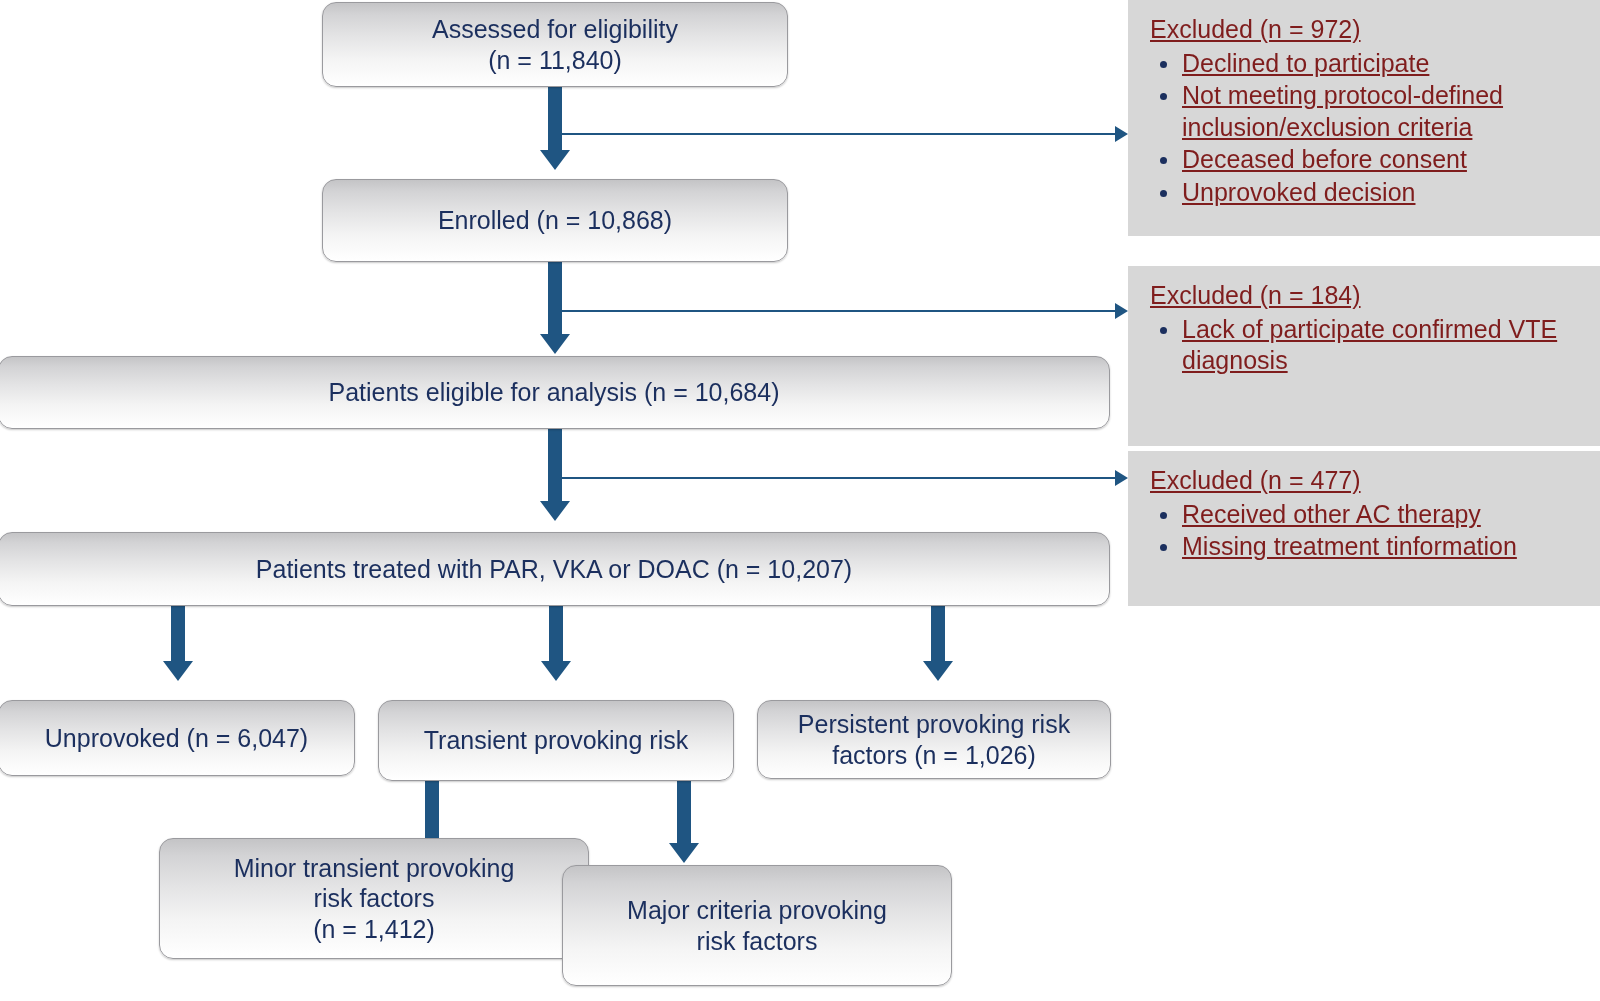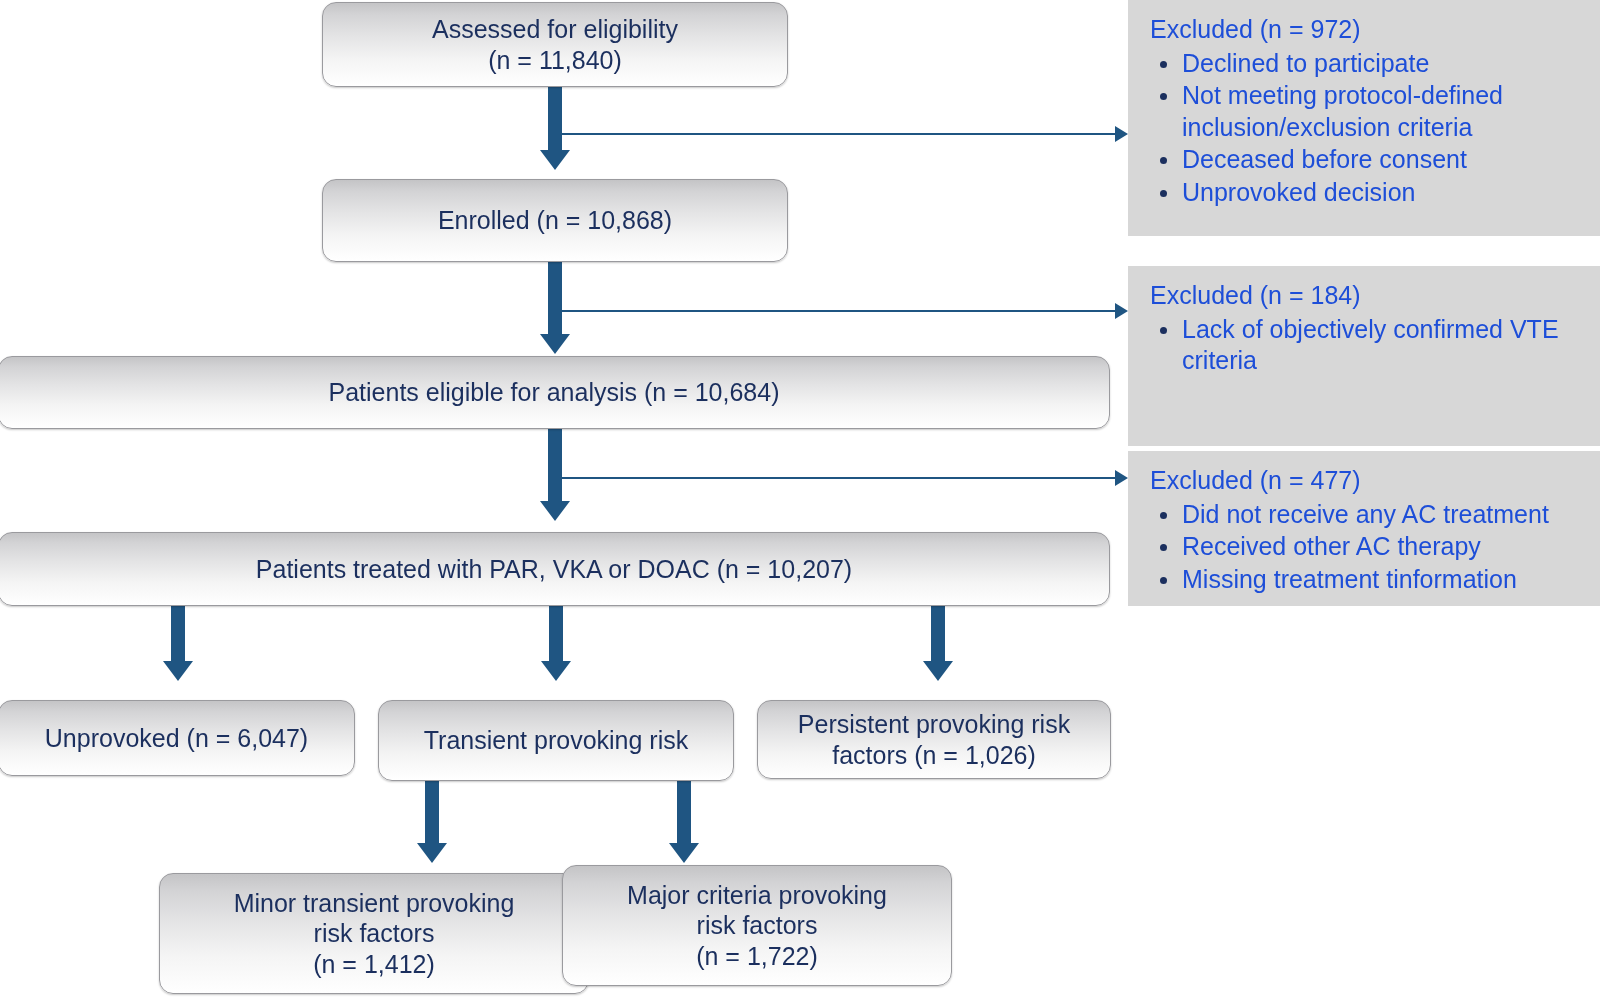"Excluded (n = 972)" .panel { color: #1d4ed8 -> #7f1d1d; text-decoration: none -> underline }
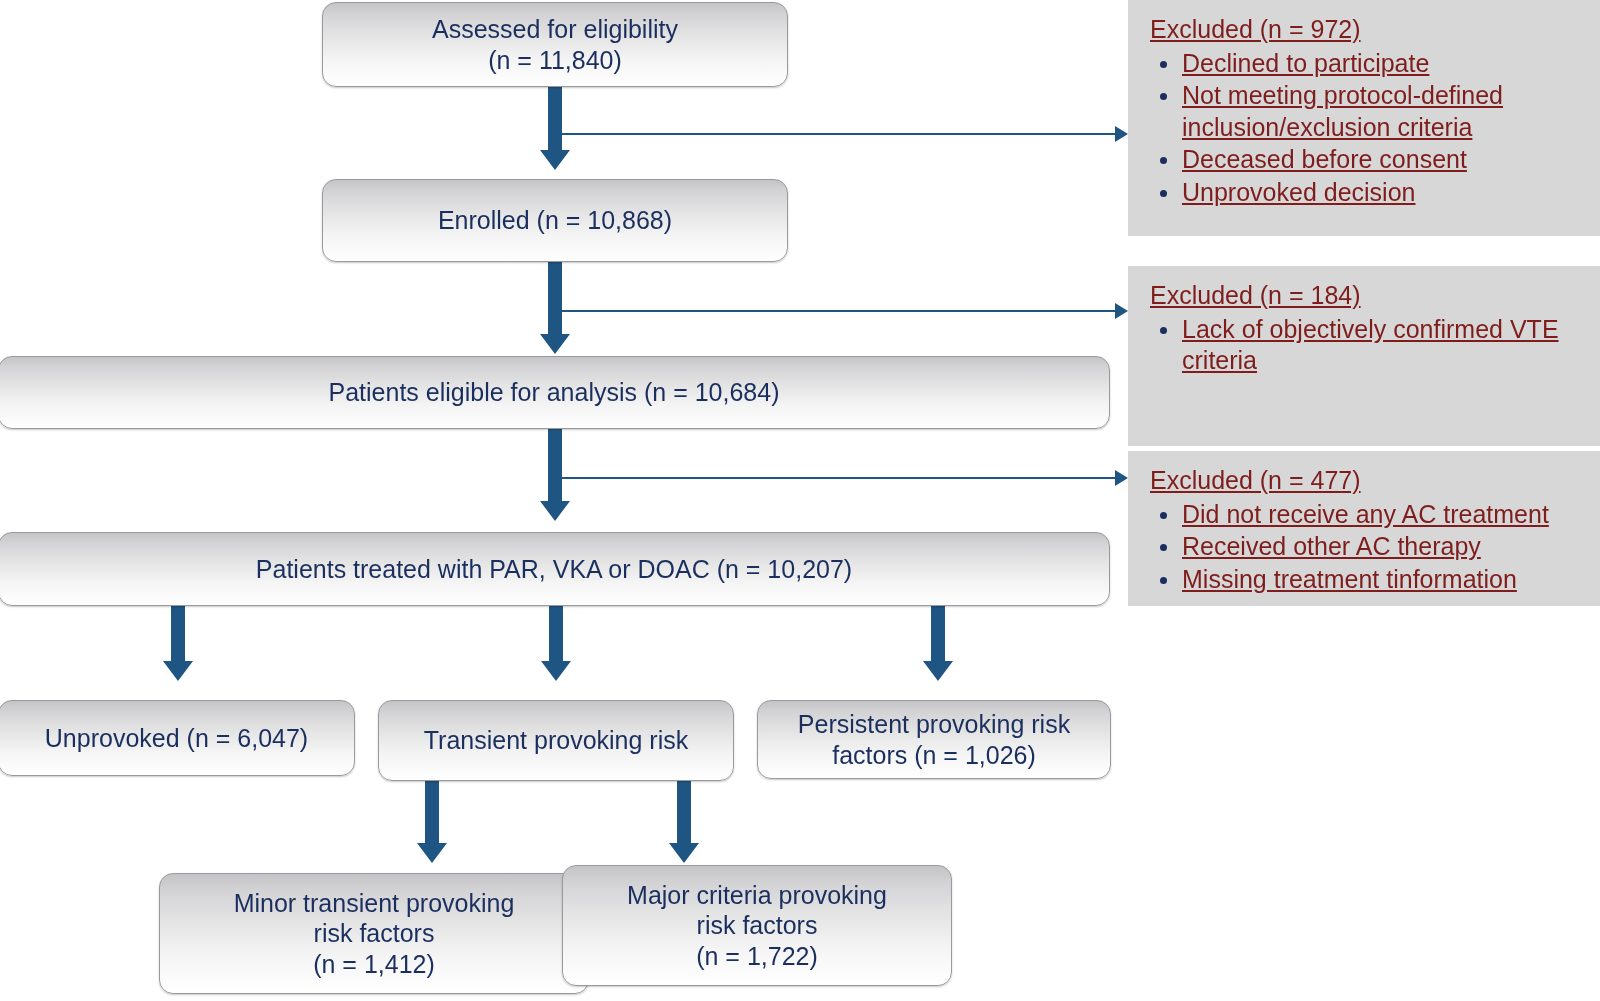"Lack of objectively confirmed VTE" li { text: objectively confirmed VTE criteria -> participate confirmed VTE diagnosis }
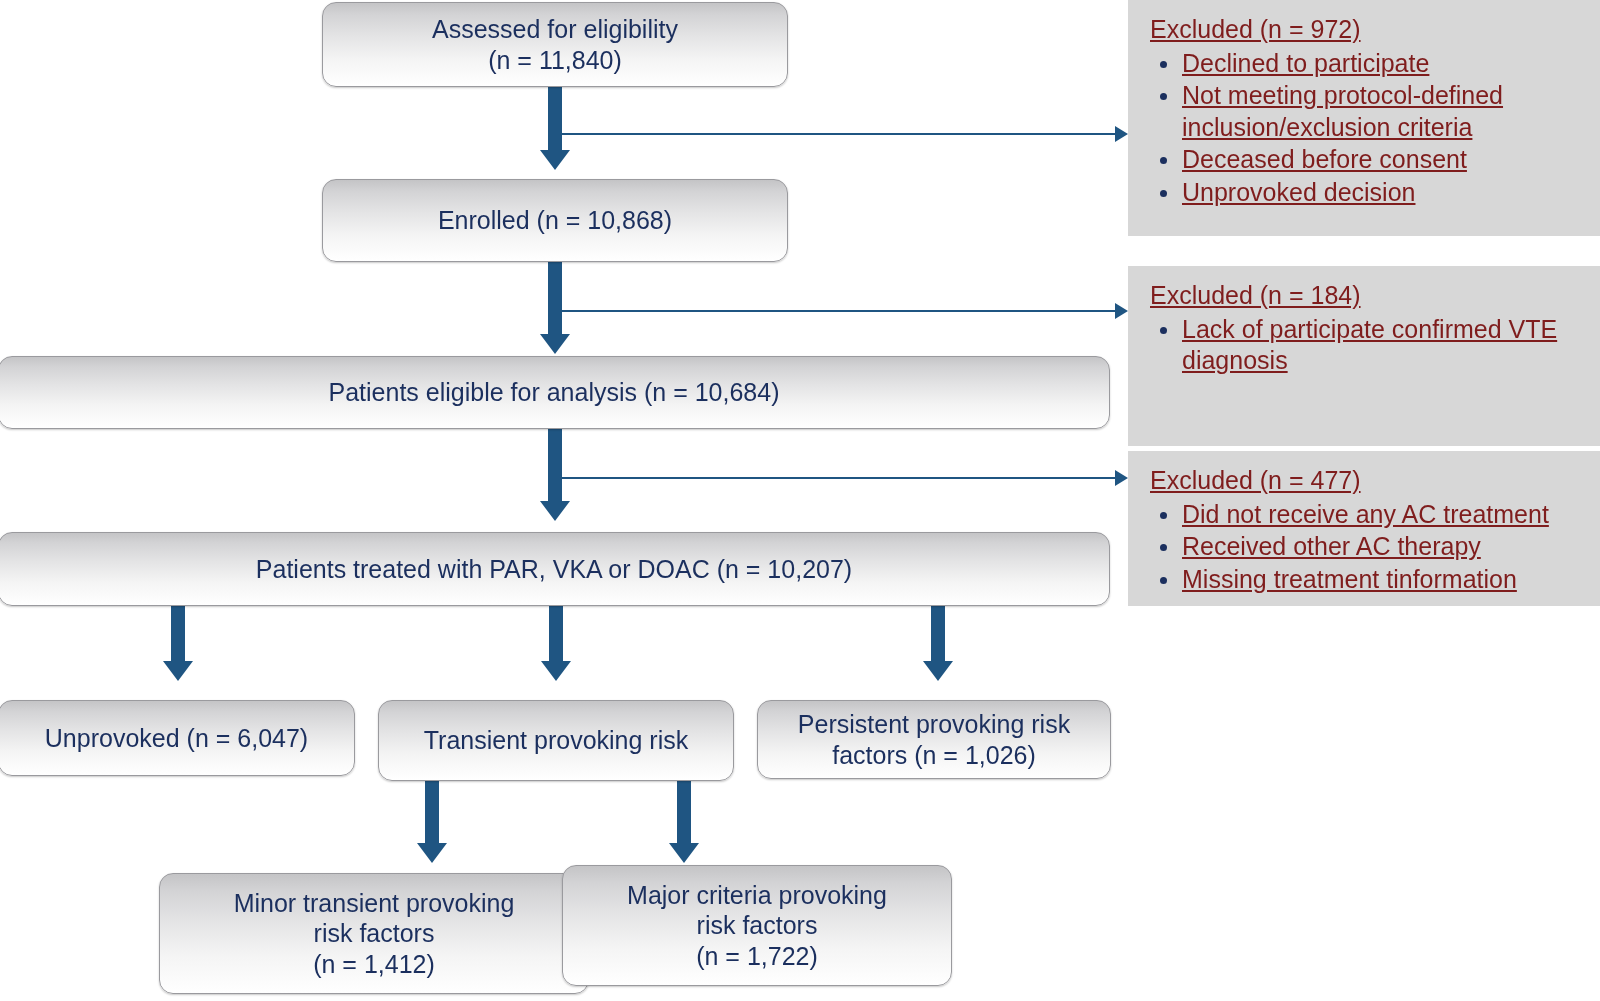"Did not receive any AC" li { html: <li>Did not receive any AC treatment</li> -> none }
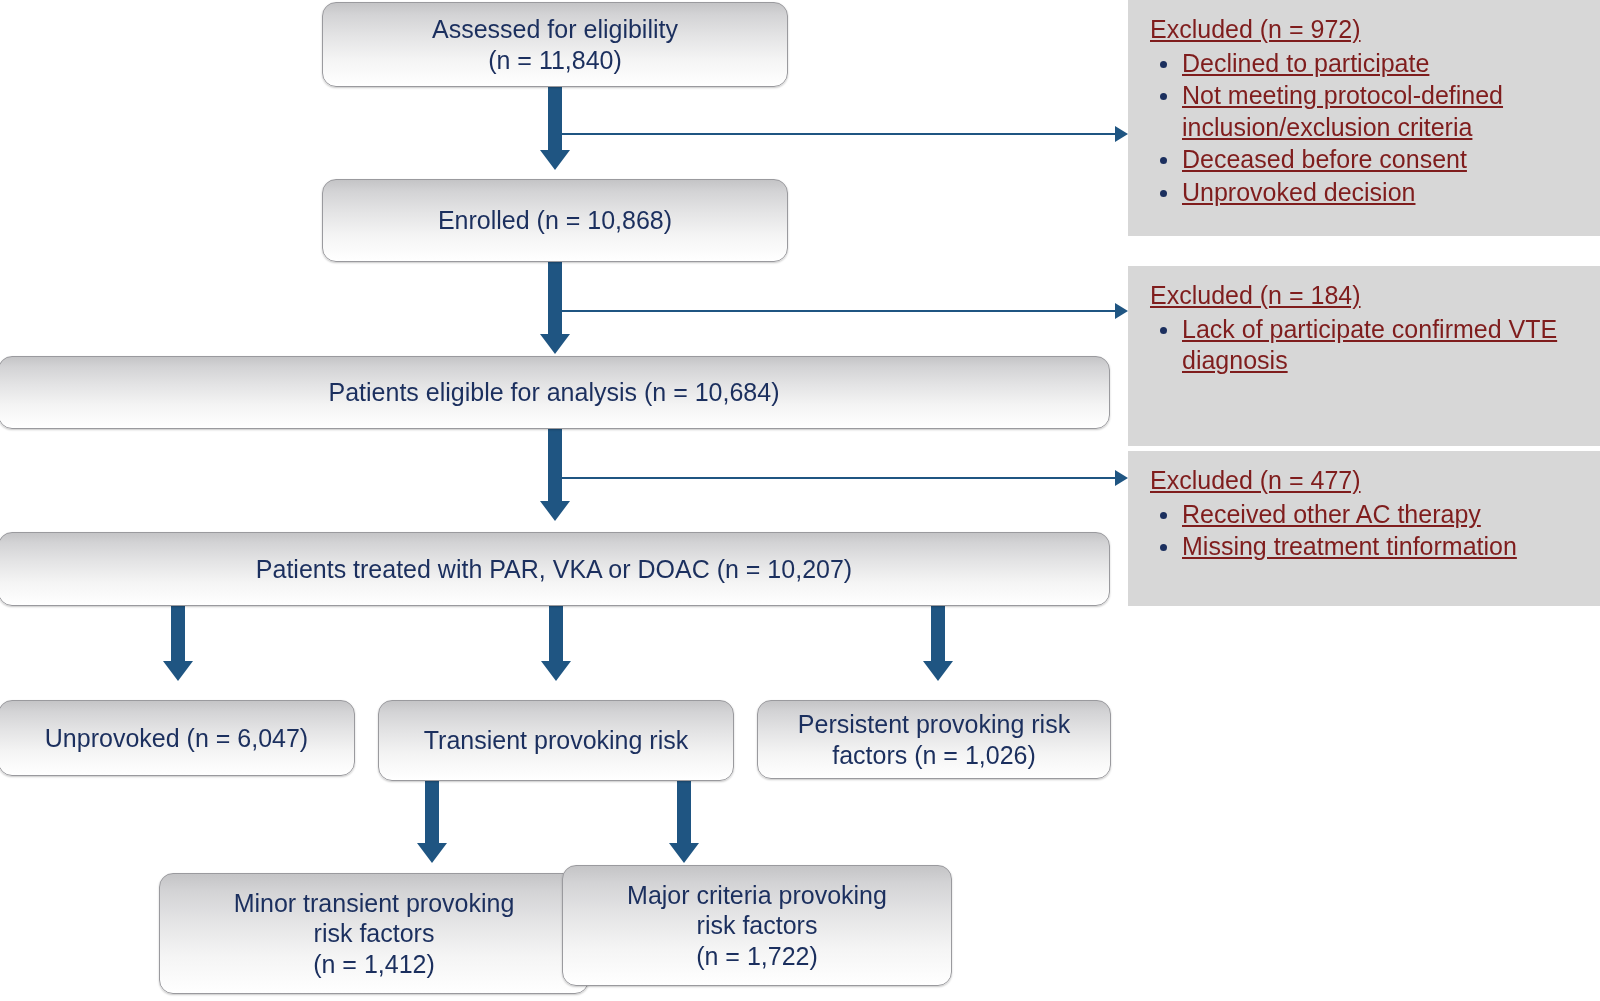"Minor transient provoking" div.node { top: 873px -> 838px }
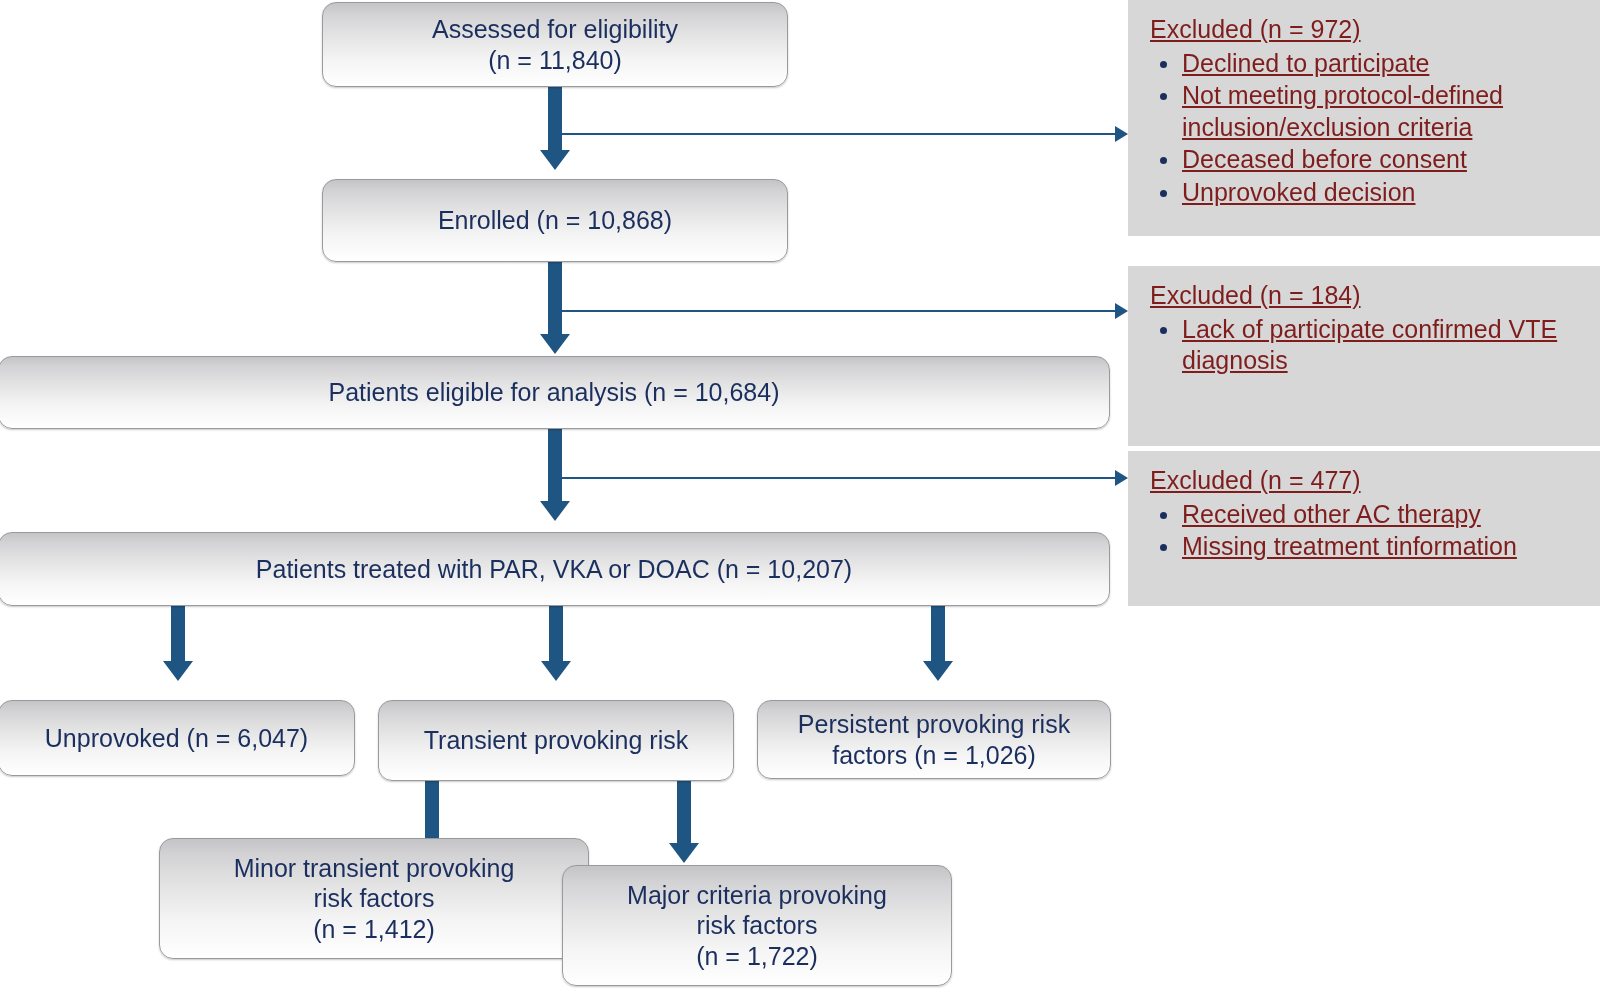"(n = 1,722)" div { html: <div>(n = 1,722)</div> -> none }
